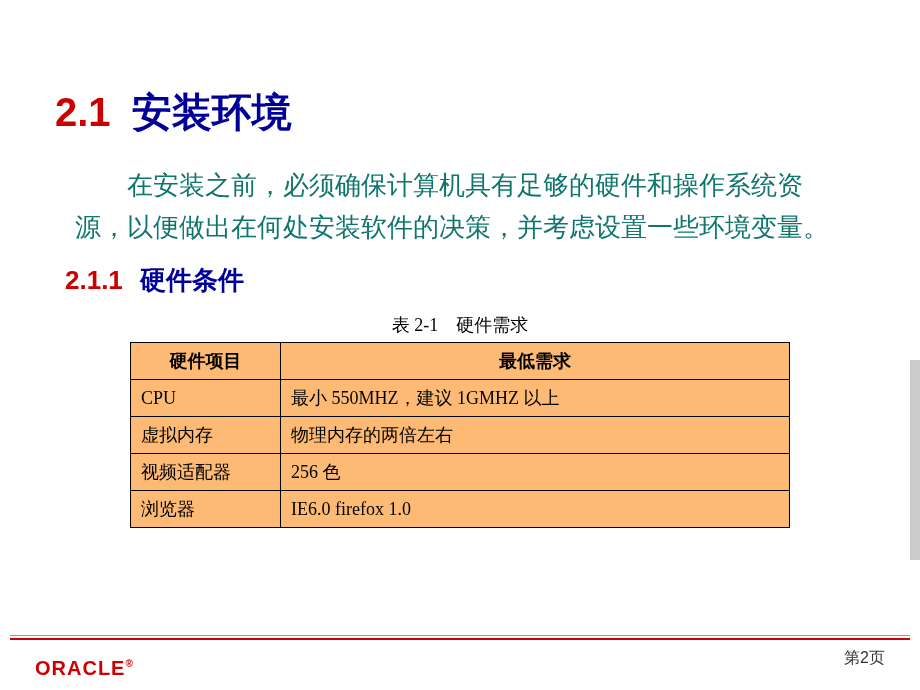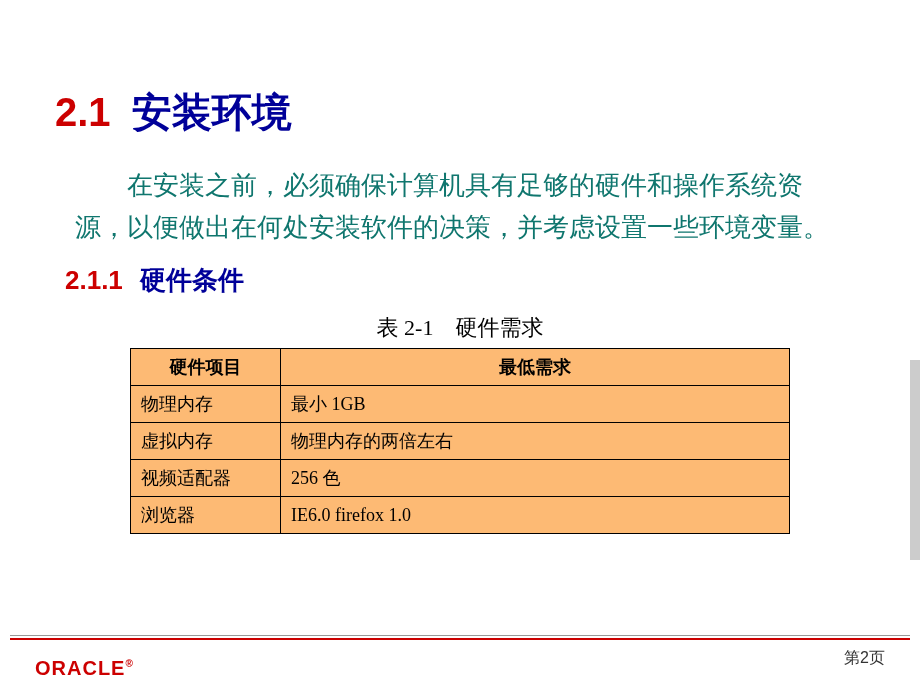"表 2-1 硬件需求" .table-caption { font-size: 22px -> 18px }
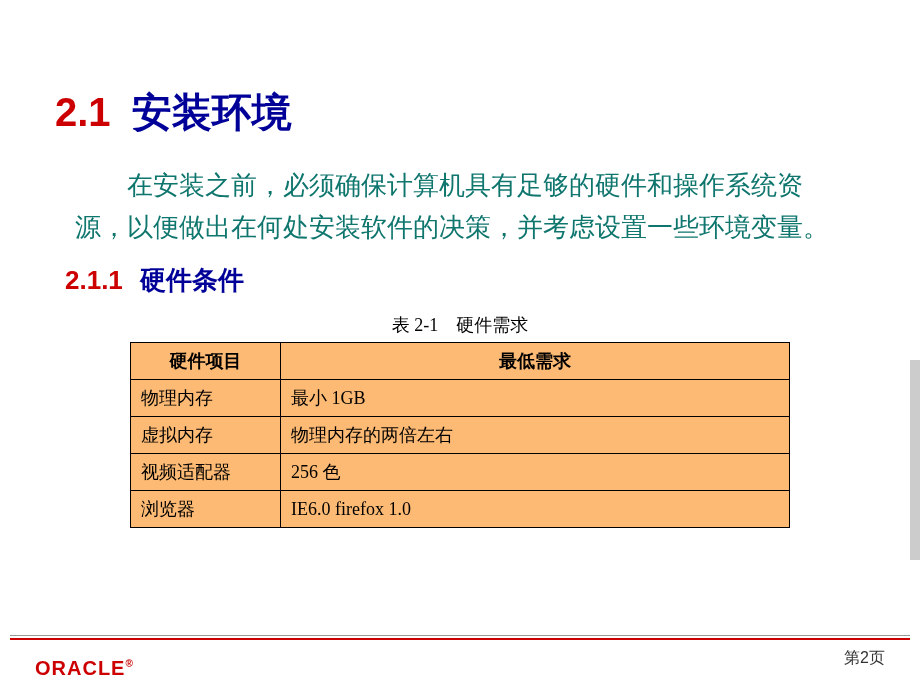"CPU" tr { html: none -> <tr> <td>CPU</td> <td>最小 550MHZ，建议 1GMHZ 以上</td> </tr> }
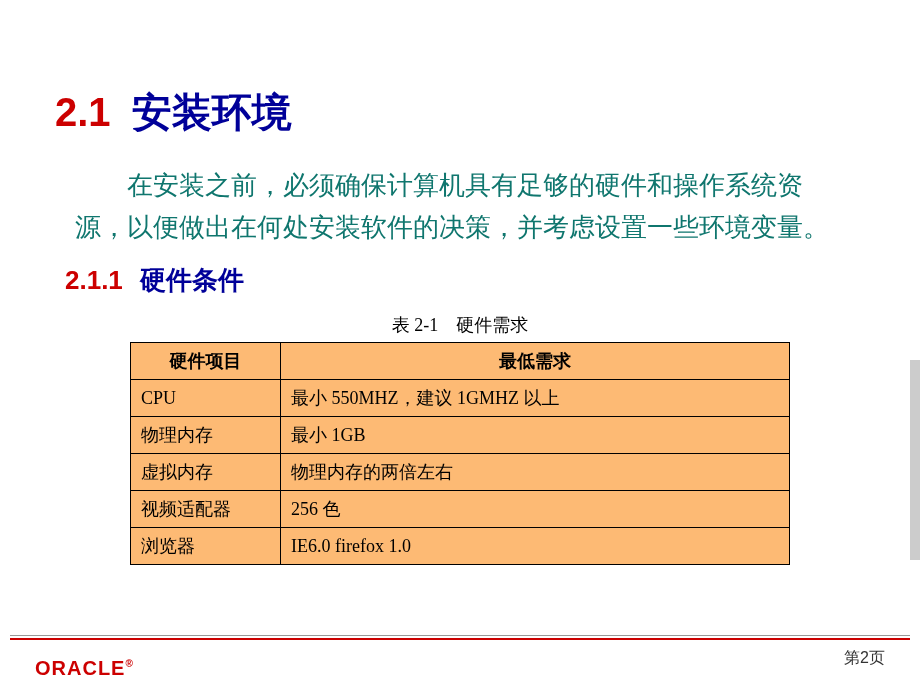"物理内存" tr { html: <tr> <td>物理内存</td> <td>最小 1GB</td> </tr> -> none }
